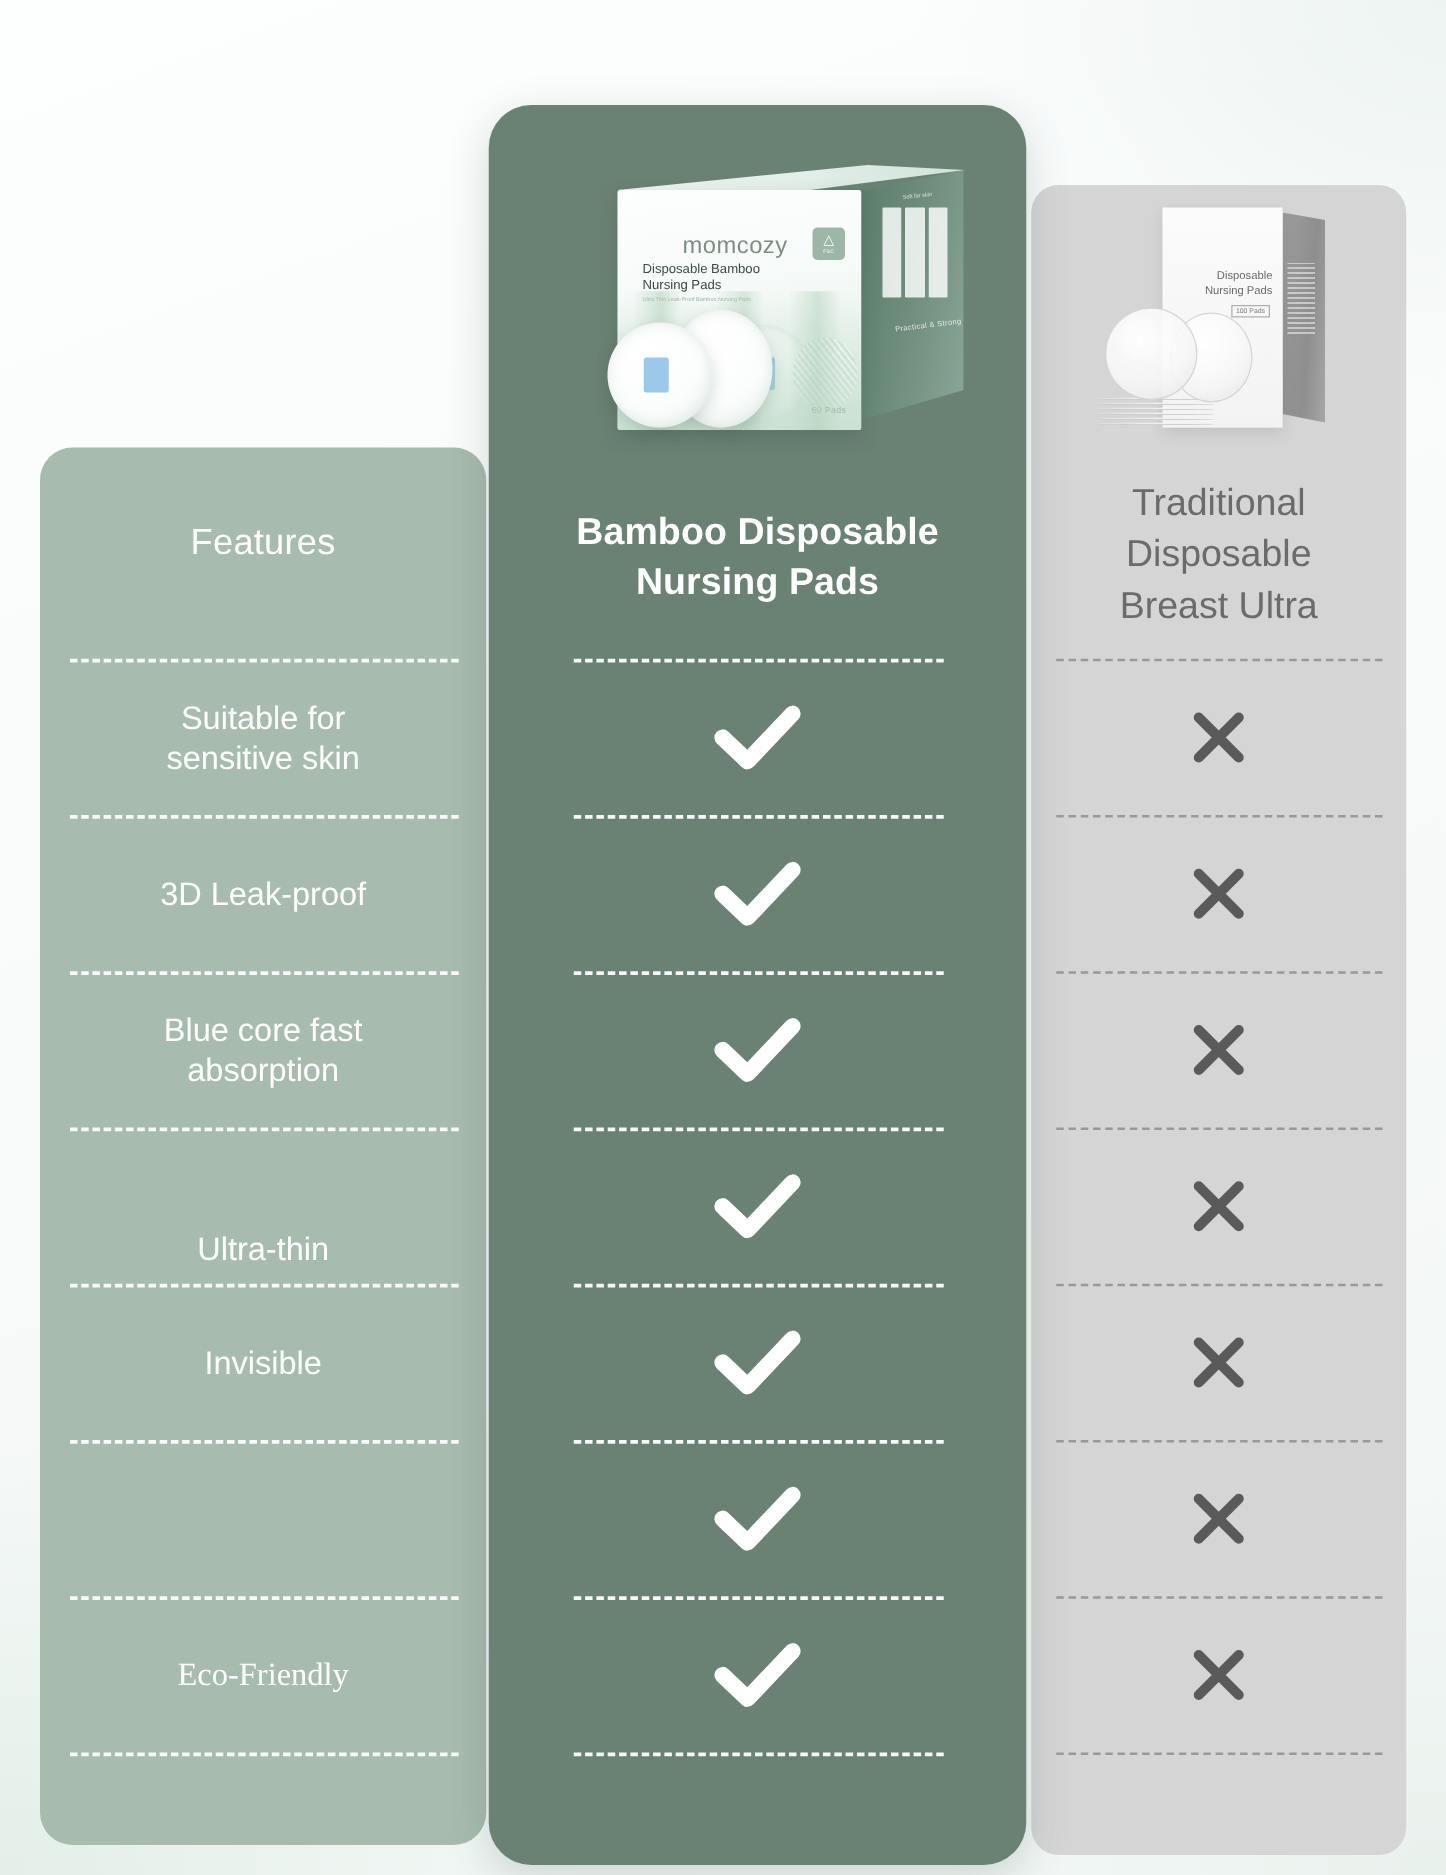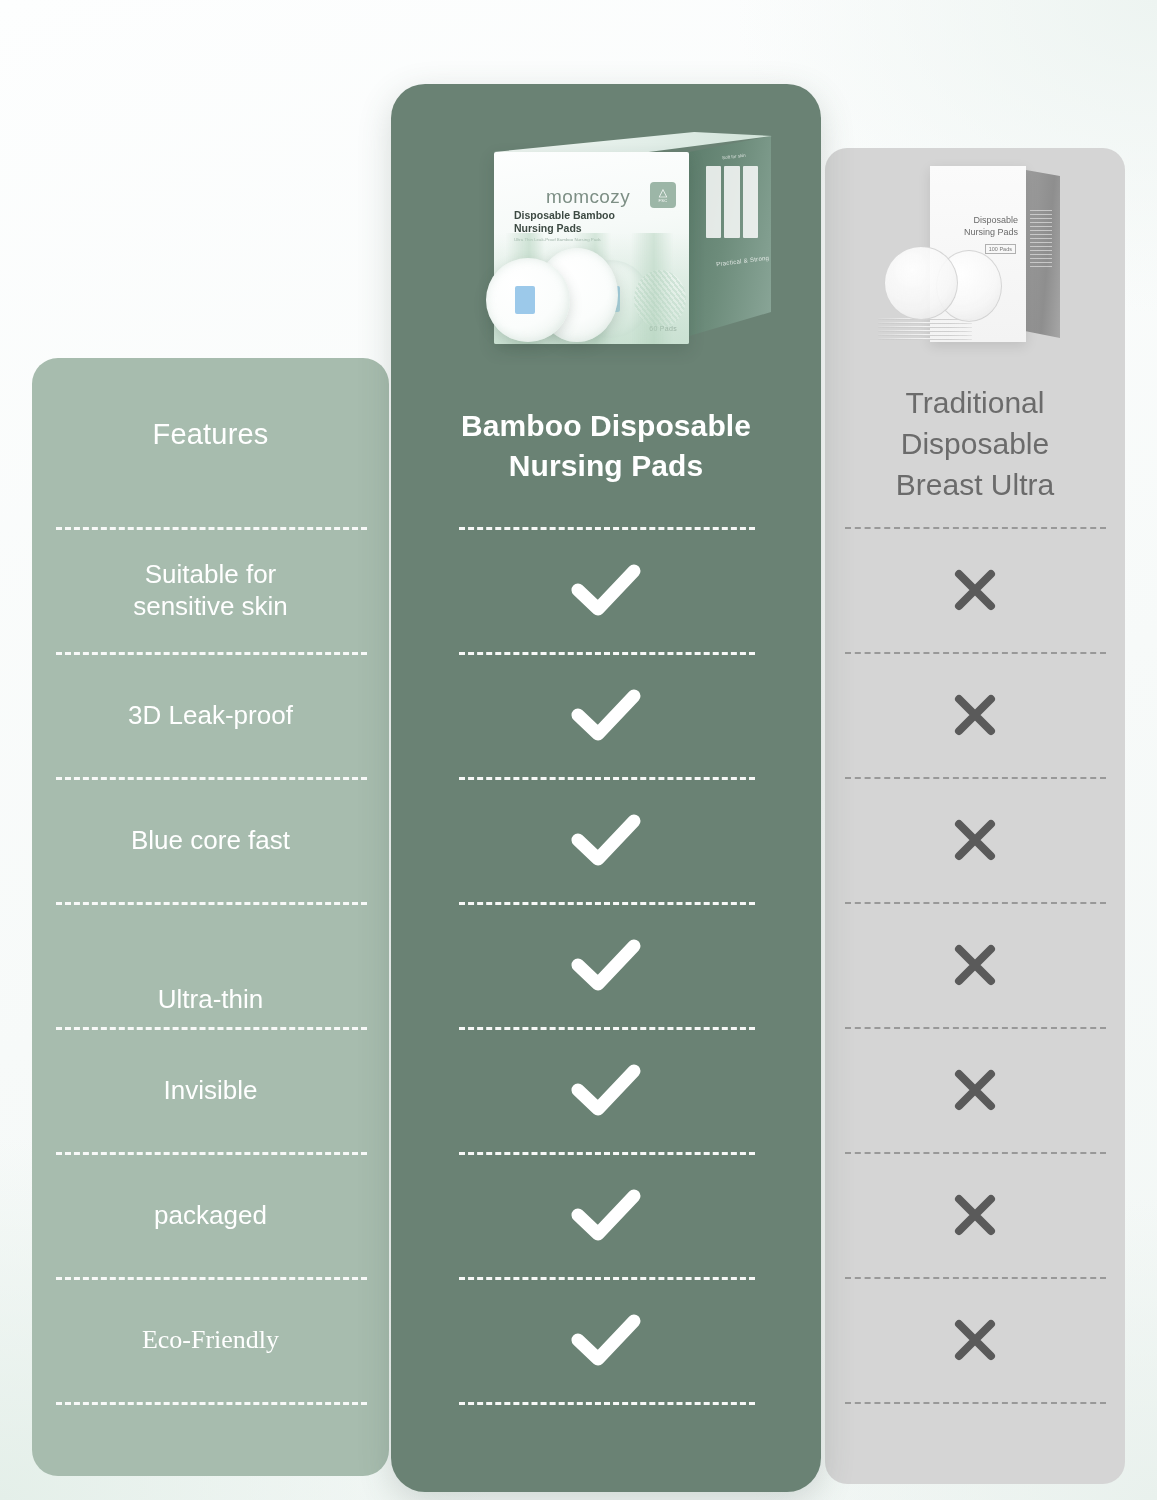"Disposable Bamboo" .mc-title { font-weight: 700 -> 400 }
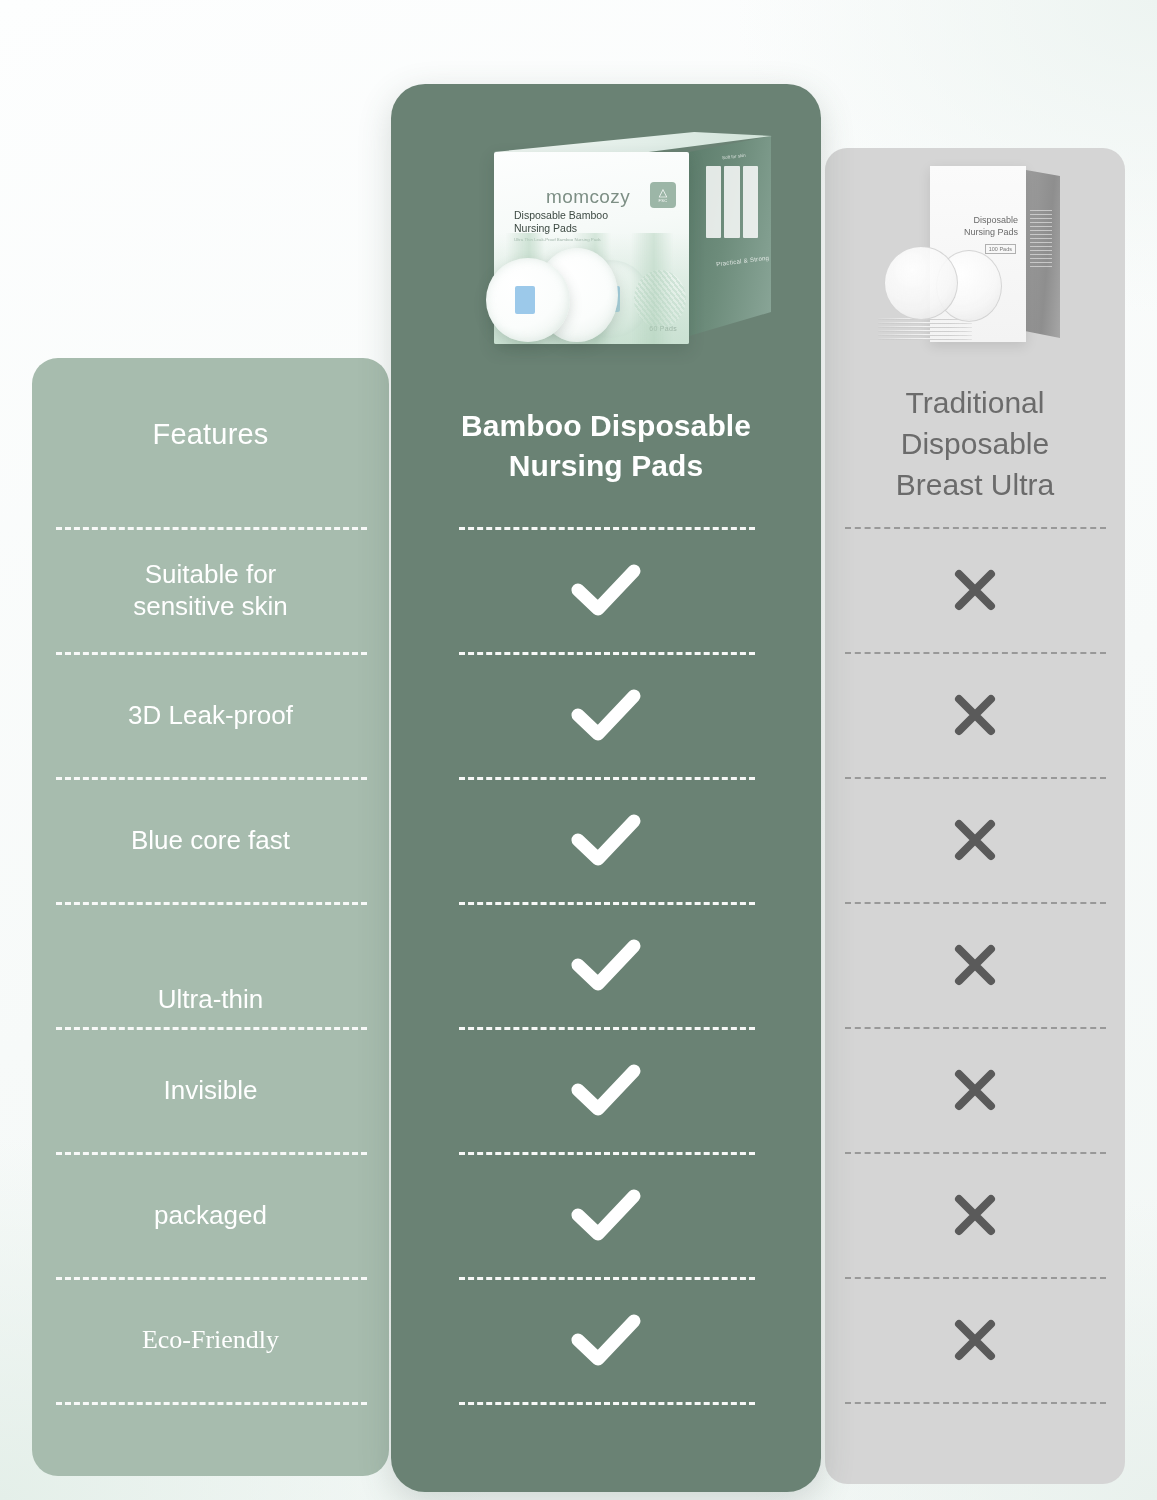"absorption" div { html: none -> <div>absorption</div> }
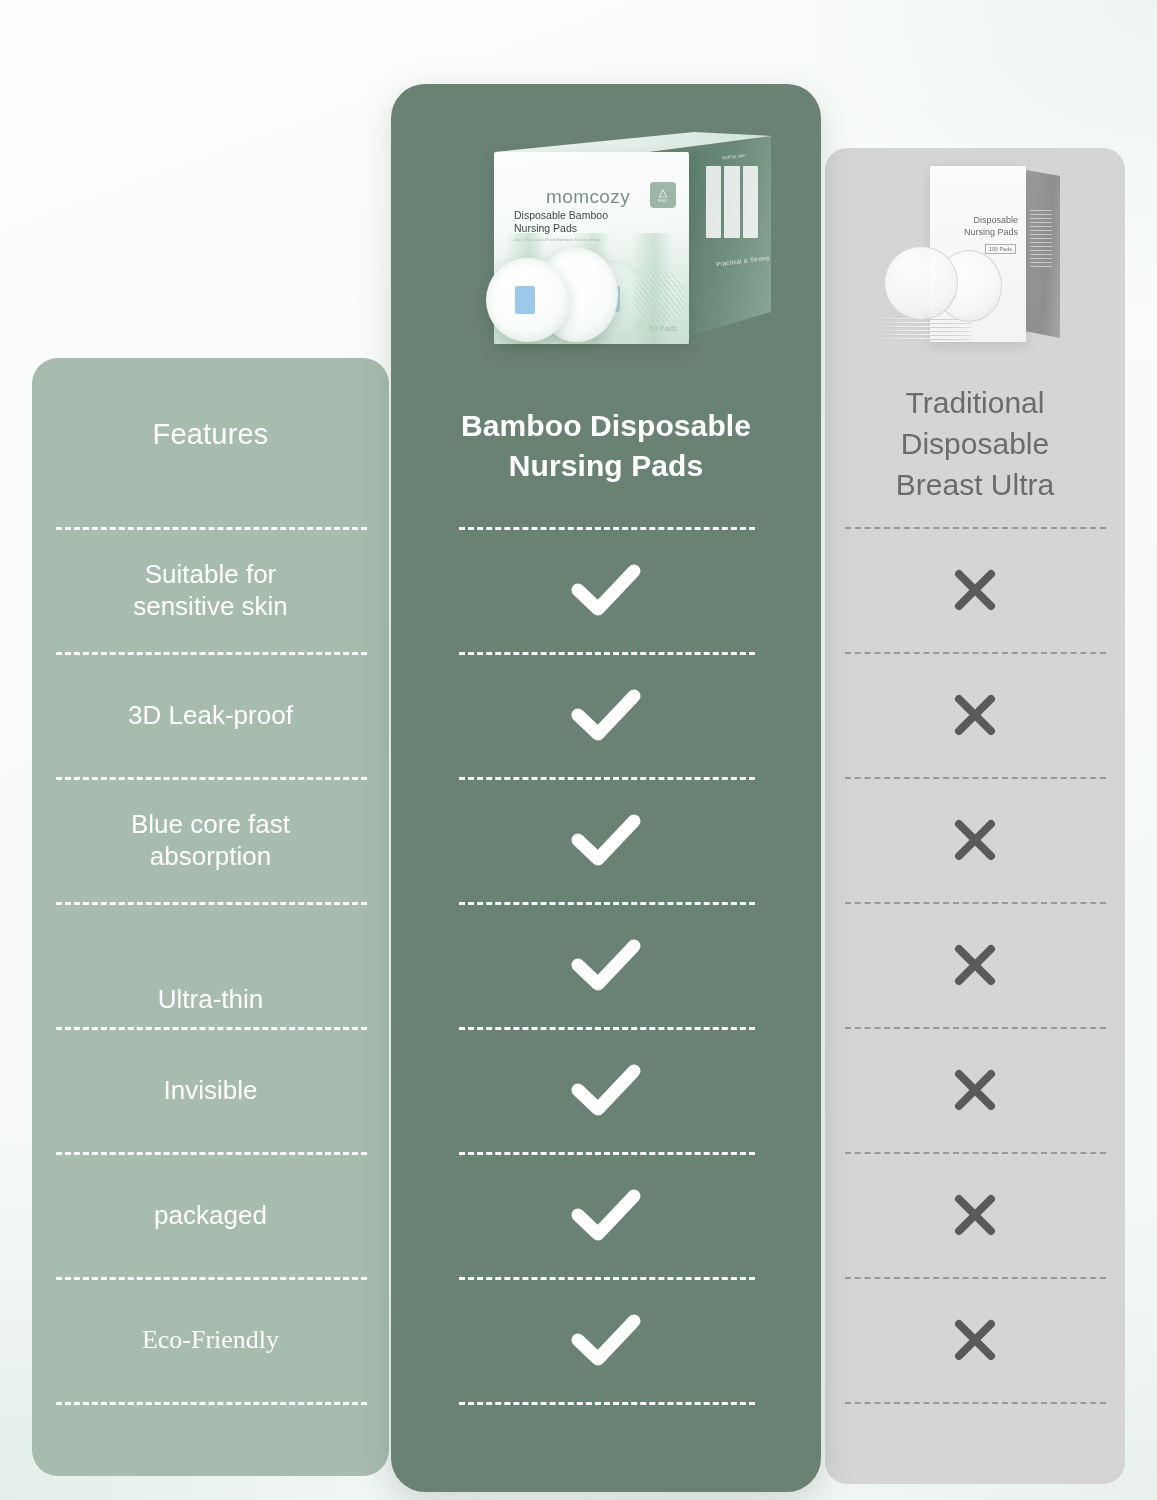"packaged" div { html: <div>packaged</div> -> none }
